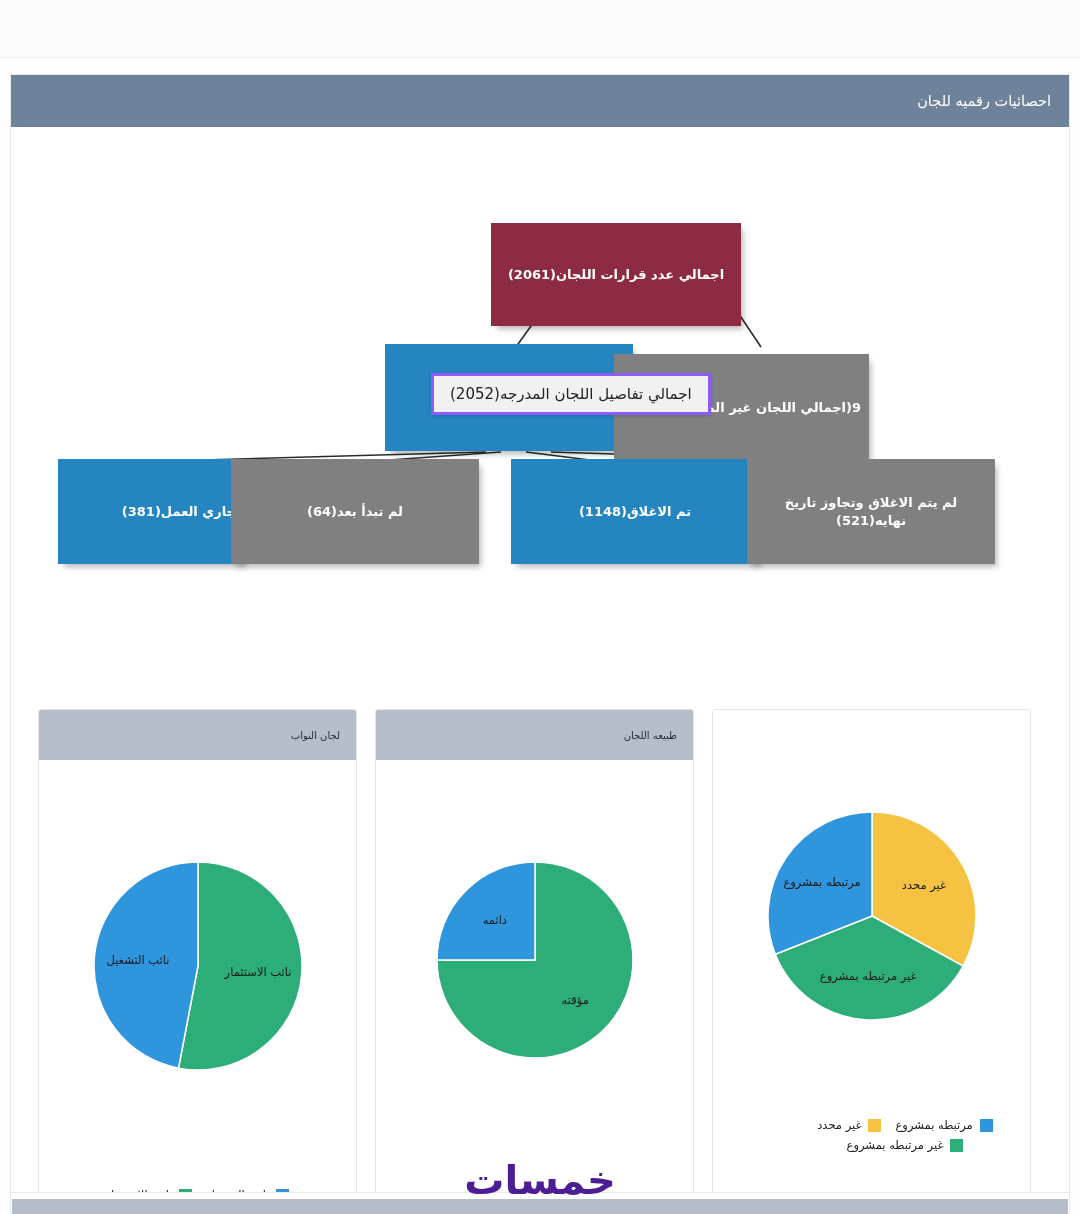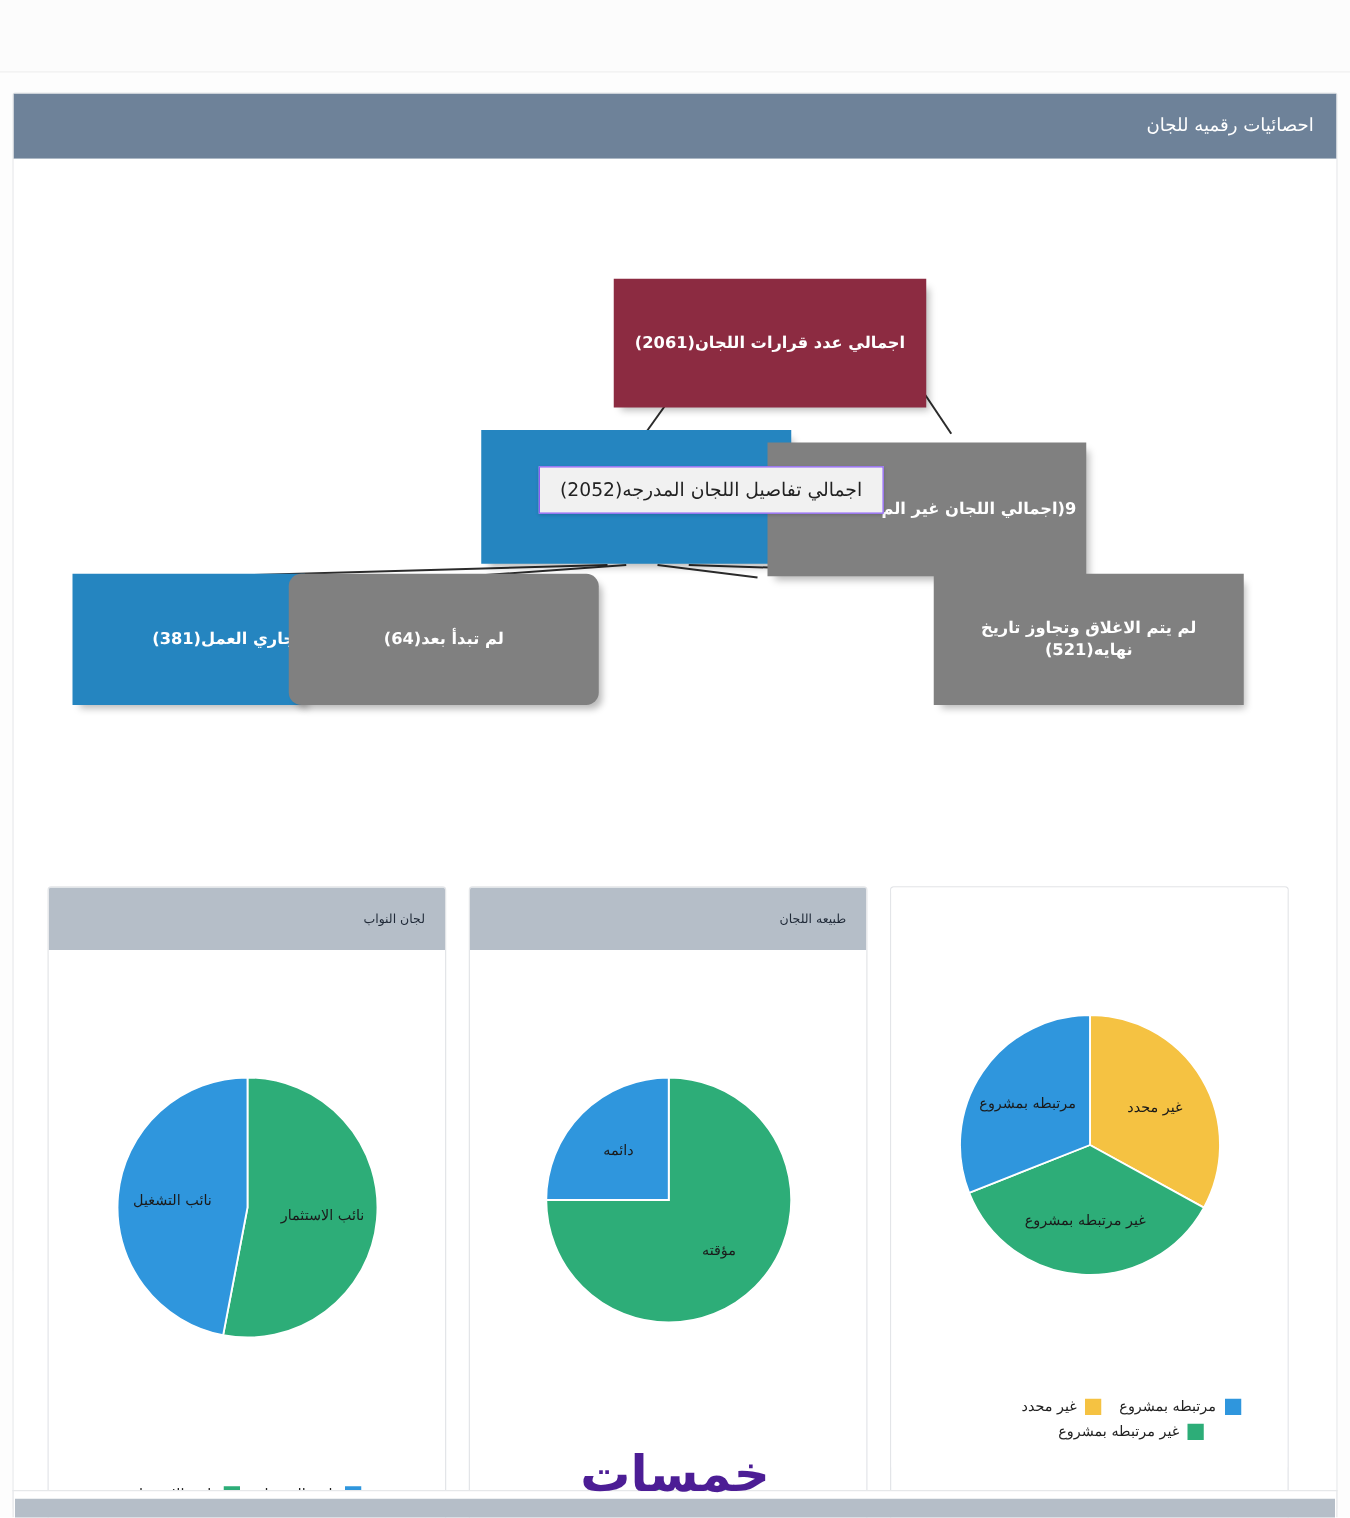"اجمالي تفاصيل اللجان المدرجه(2052)" .tooltip { border: 1px solid #8b5cf6 -> 3px solid #8b5cf6 }
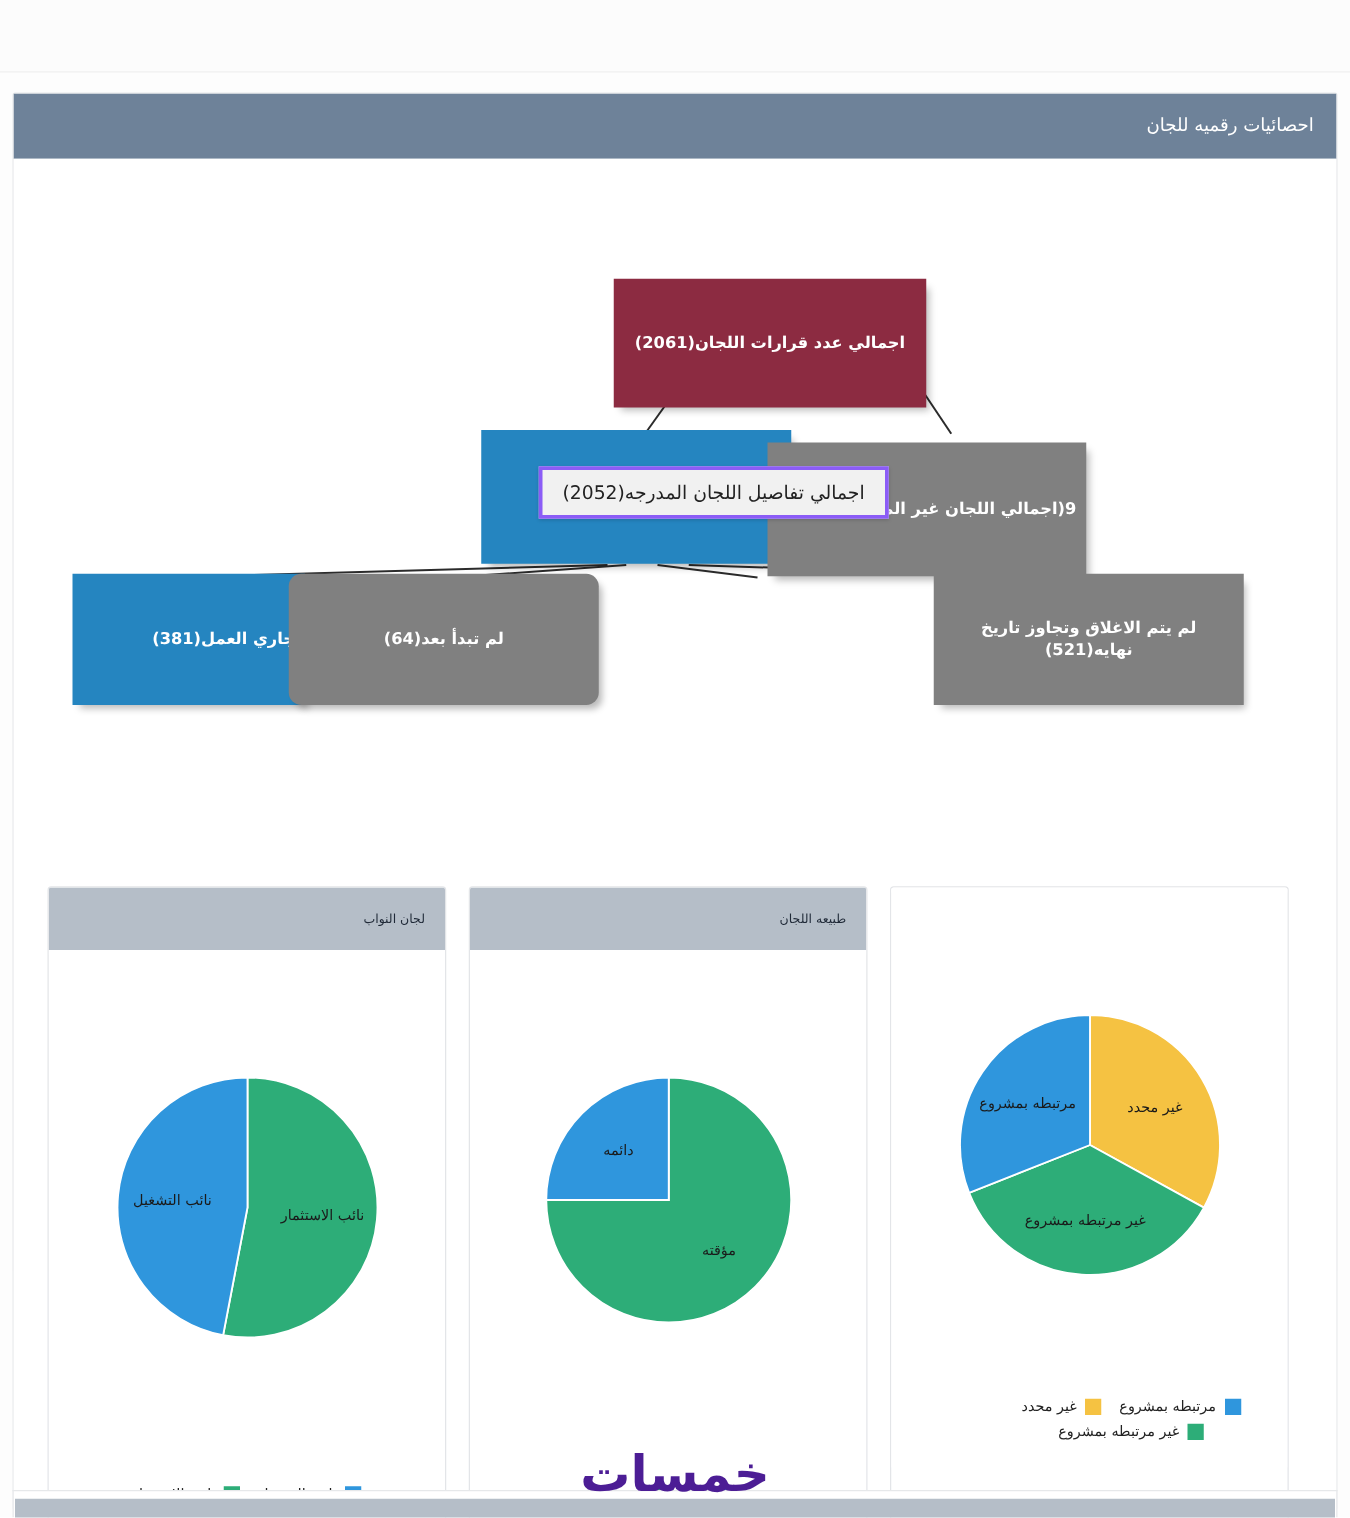"لم تبدأ بعد(64)" div.node { border-radius: 10px -> none }
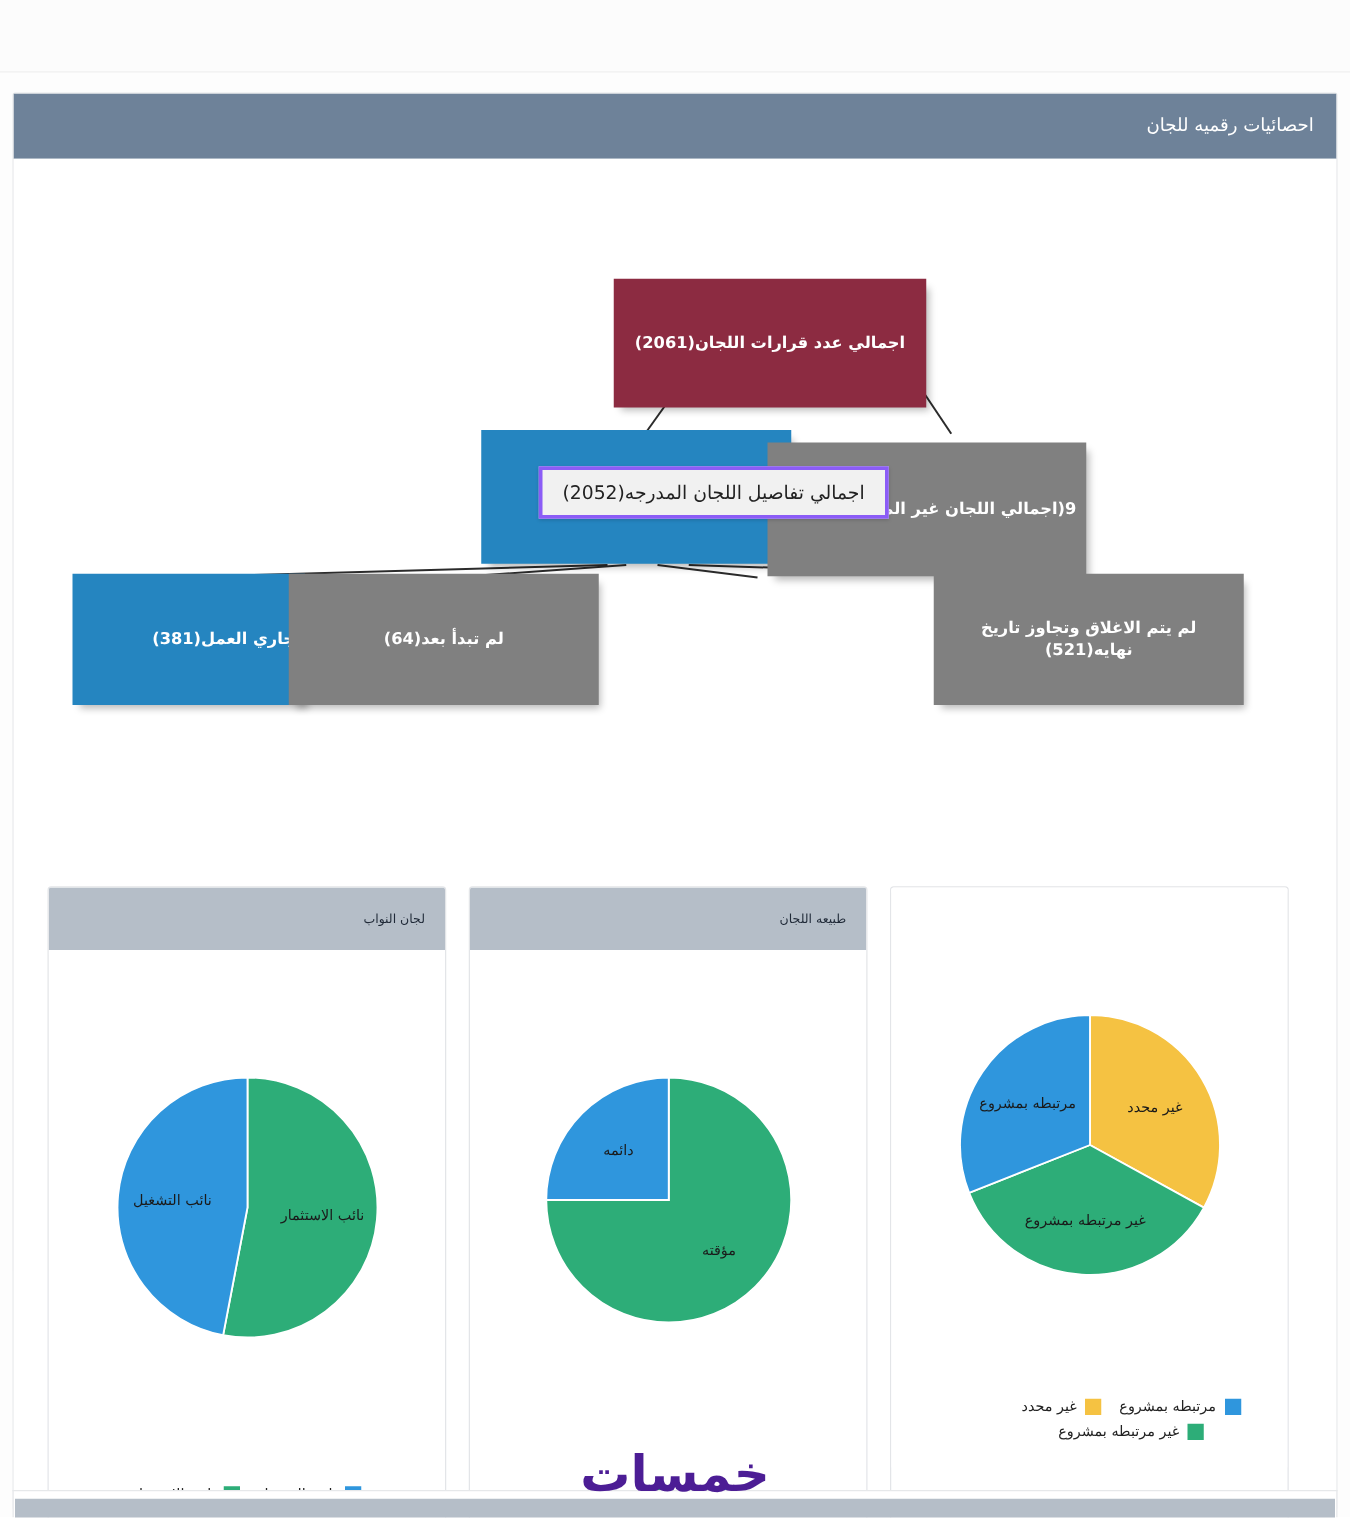"تم الاغلاق(1148)" div.node { html: none -> <div> <span>تم الاغلاق(1148)</span> </div> }
